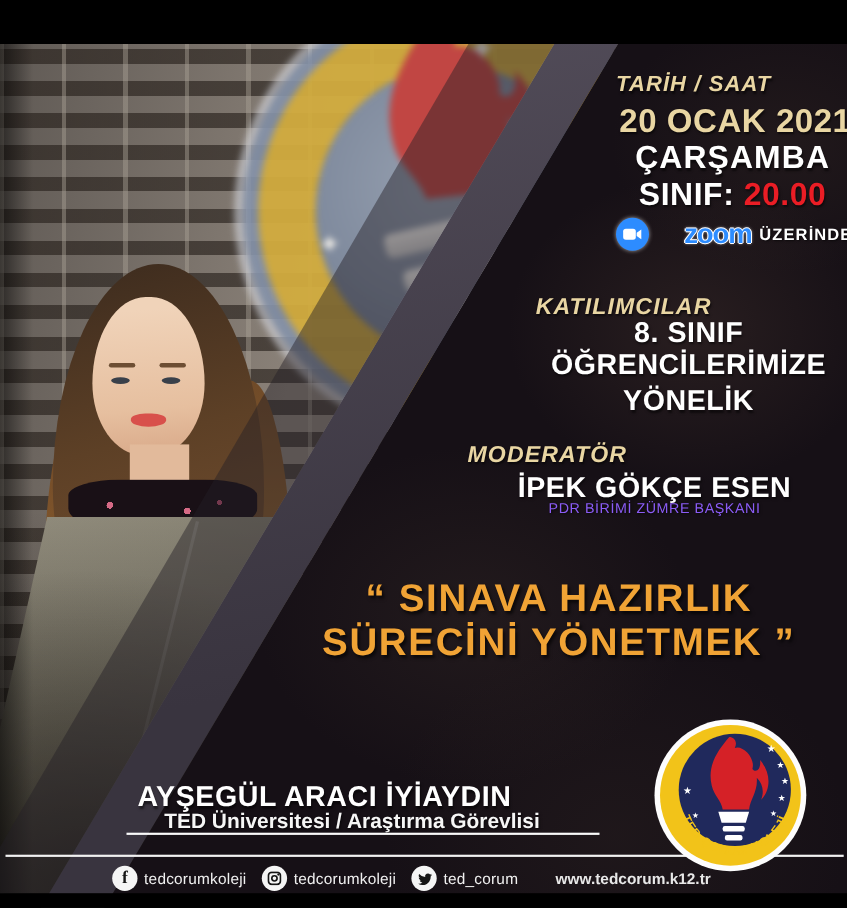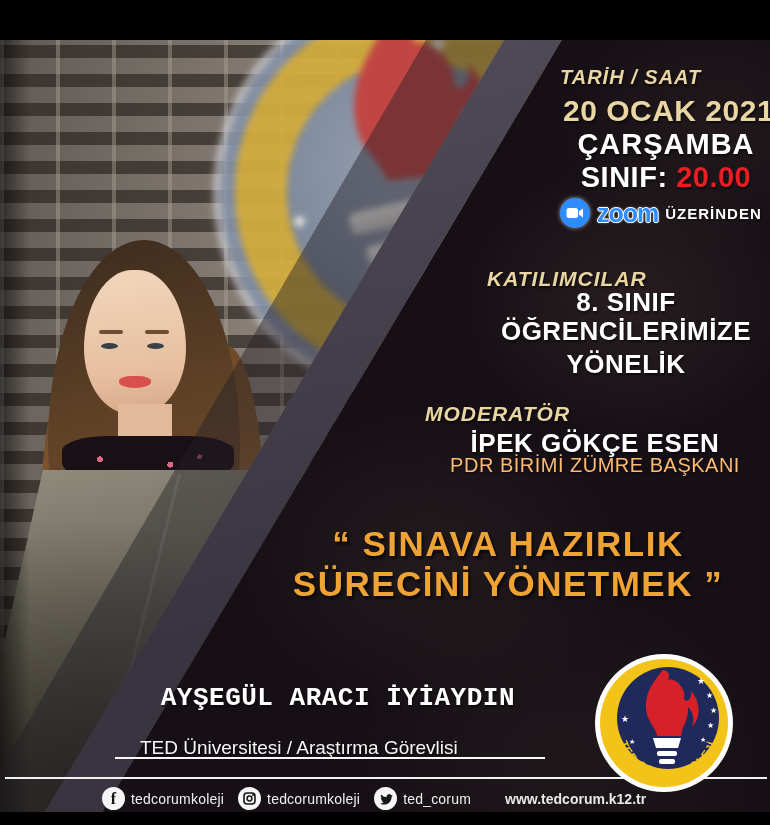"zoom" .zoom-word { margin-left: none -> 25px }
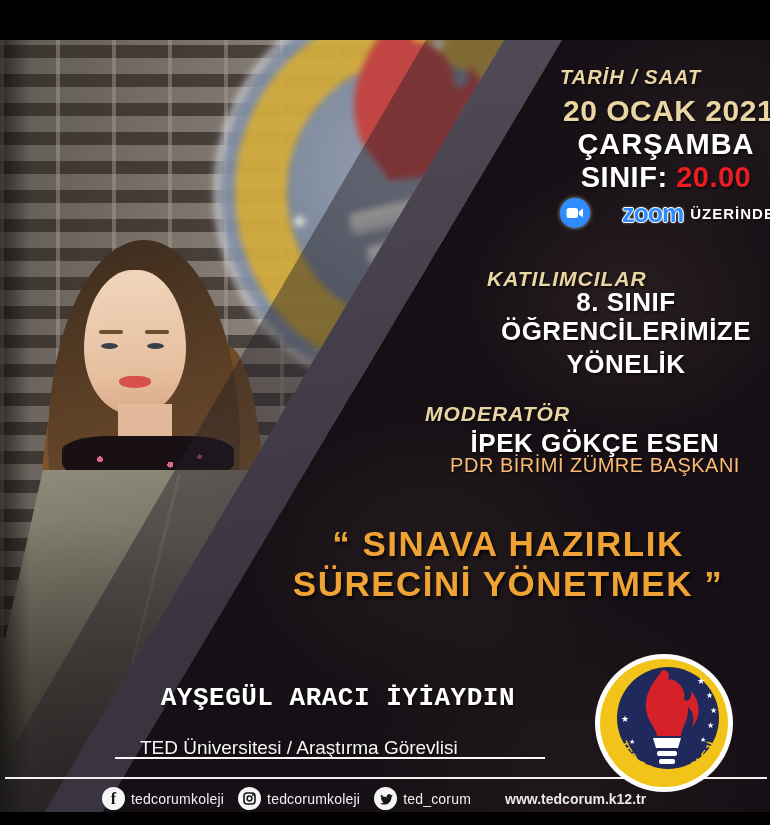"PDR BİRİMİ ZÜMRE BAŞKANI" .mod-title { color: #fdba74 -> #8b5cf6; font-size: 20px -> 13px }
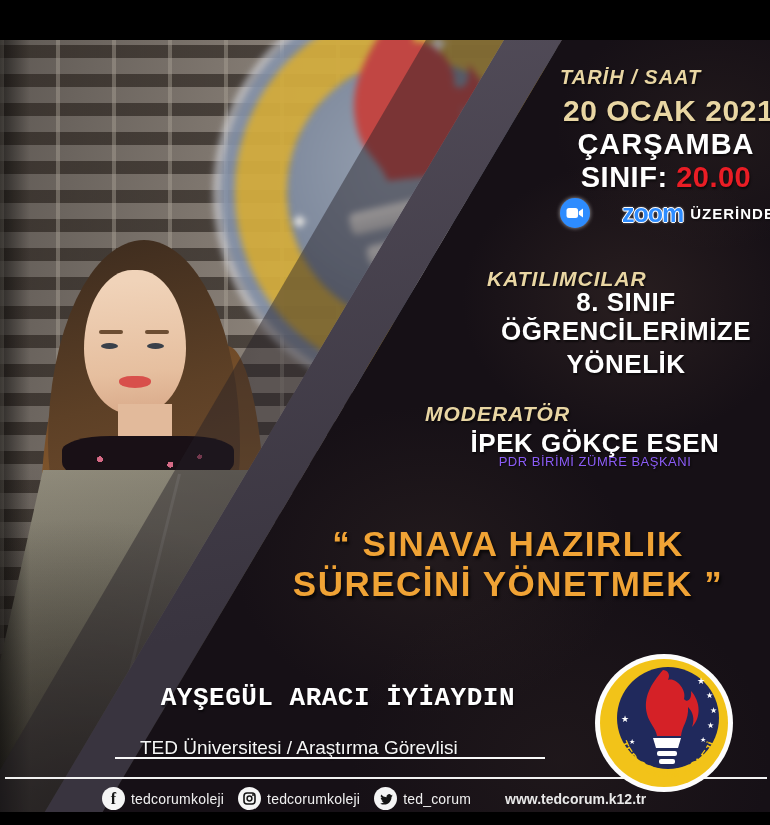"AYŞEGÜL ARACI İYİAYDIN" .spk-name { font-family: Liberation Mono, monospace -> none; text-align: right -> left; top: 683px -> 709px }
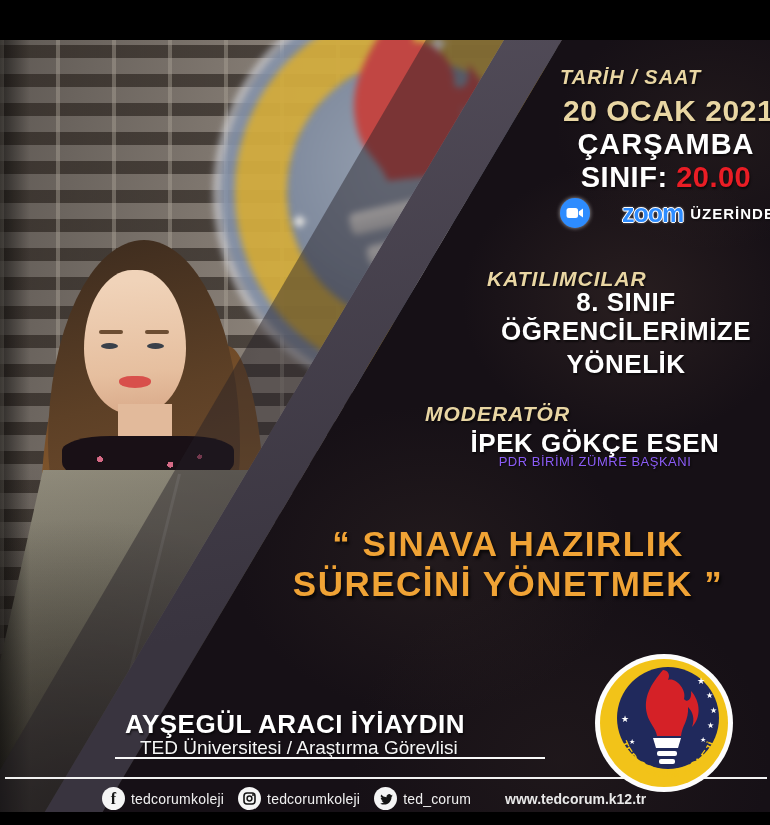"TED Üniversitesi / Araştırma Görevlisi" .spk-title { font-weight: normal -> bold; text-align: none -> center }
